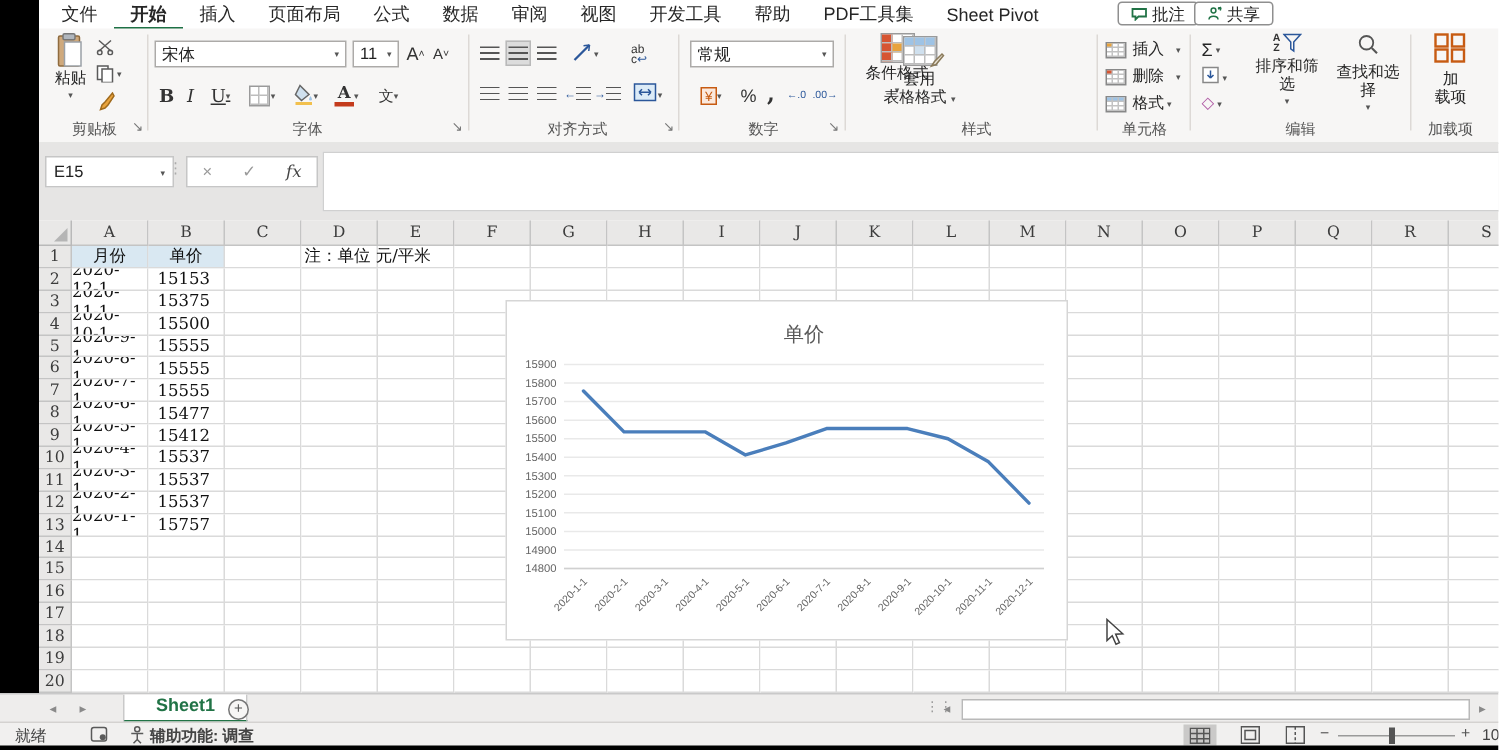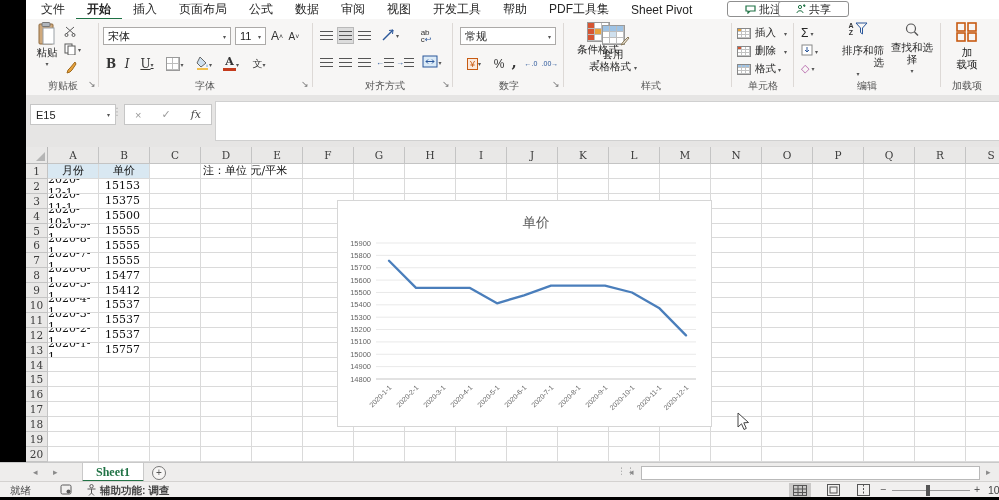"批注" .topbtn { padding: 0 17px -> 0 8px }
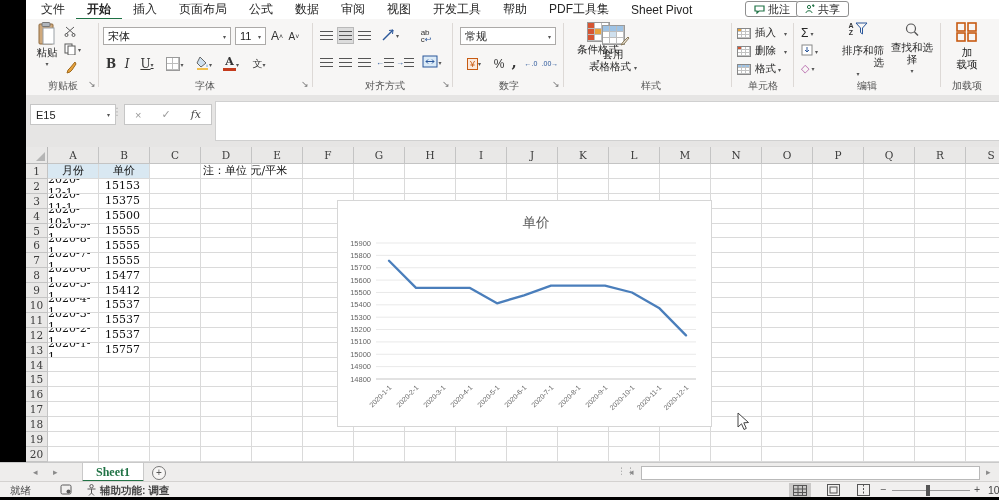"排序和筛选" span { margin-top: 8px -> 2px; text-align: right -> none }
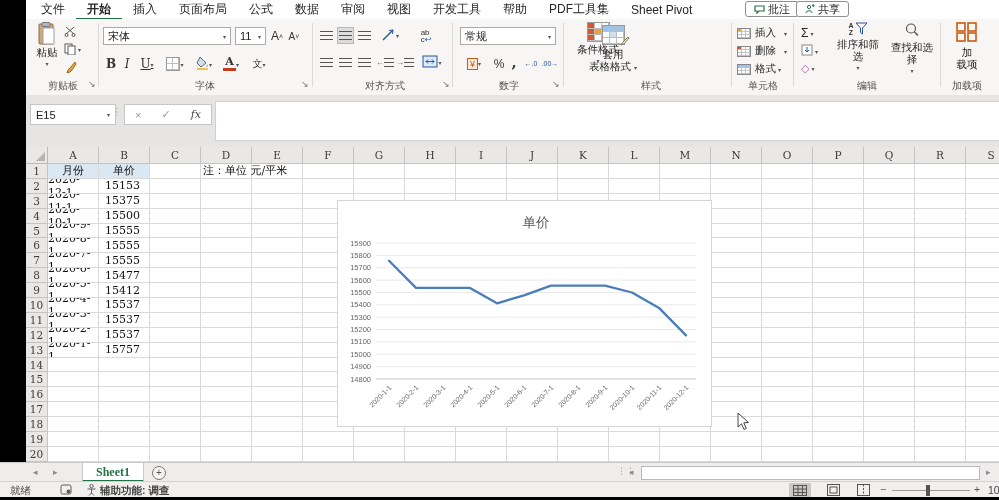"Sheet1" .stab { align-items: flex-end -> flex-start; font-family: Liberation Serif, serif -> none; padding: 0 13px -> 0 21px }
